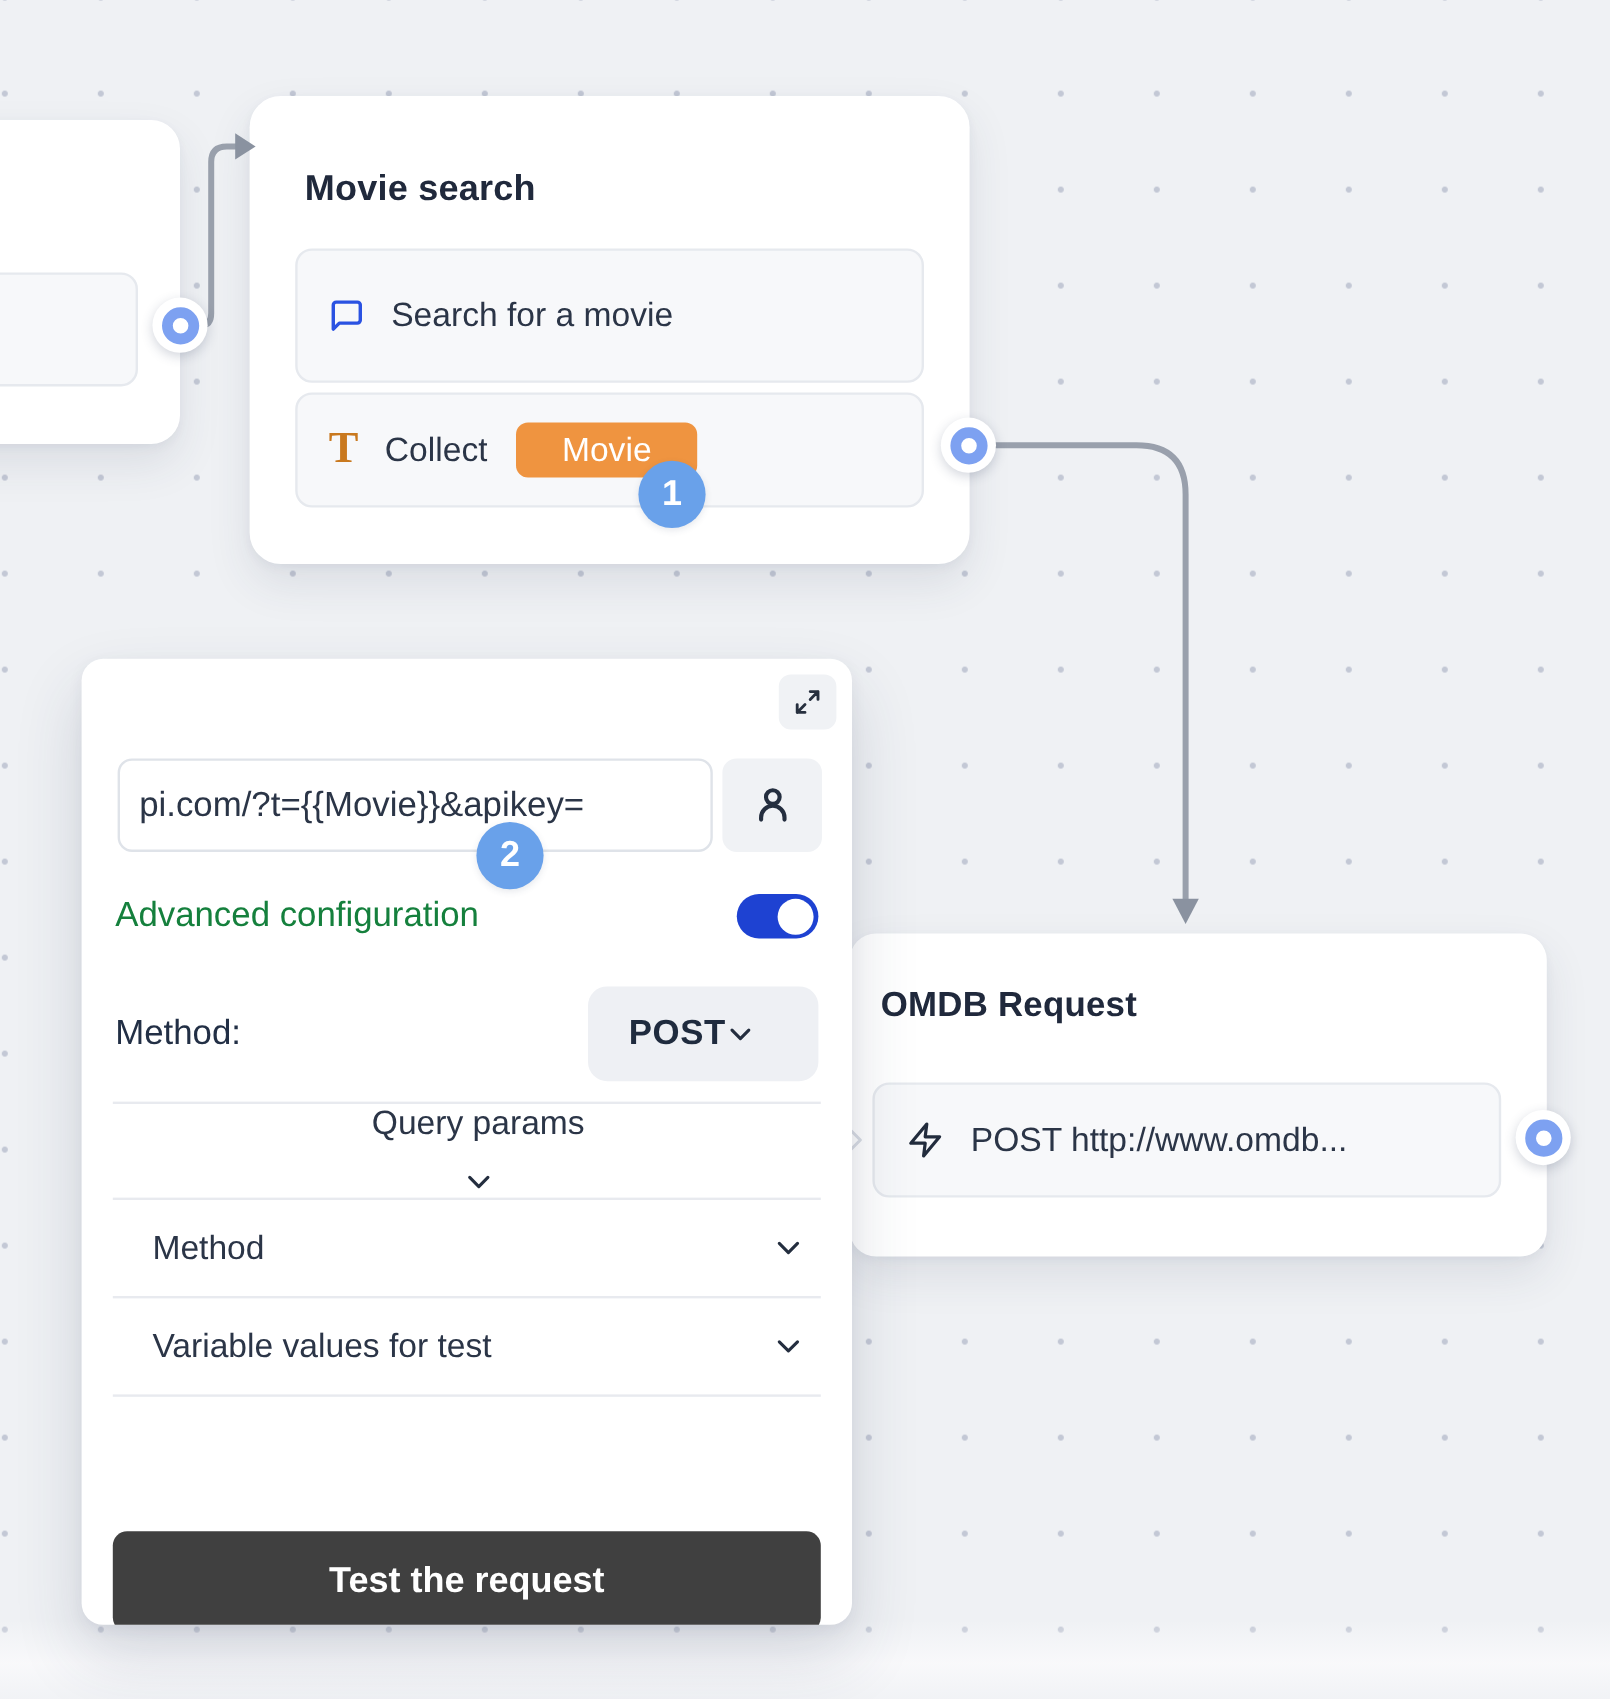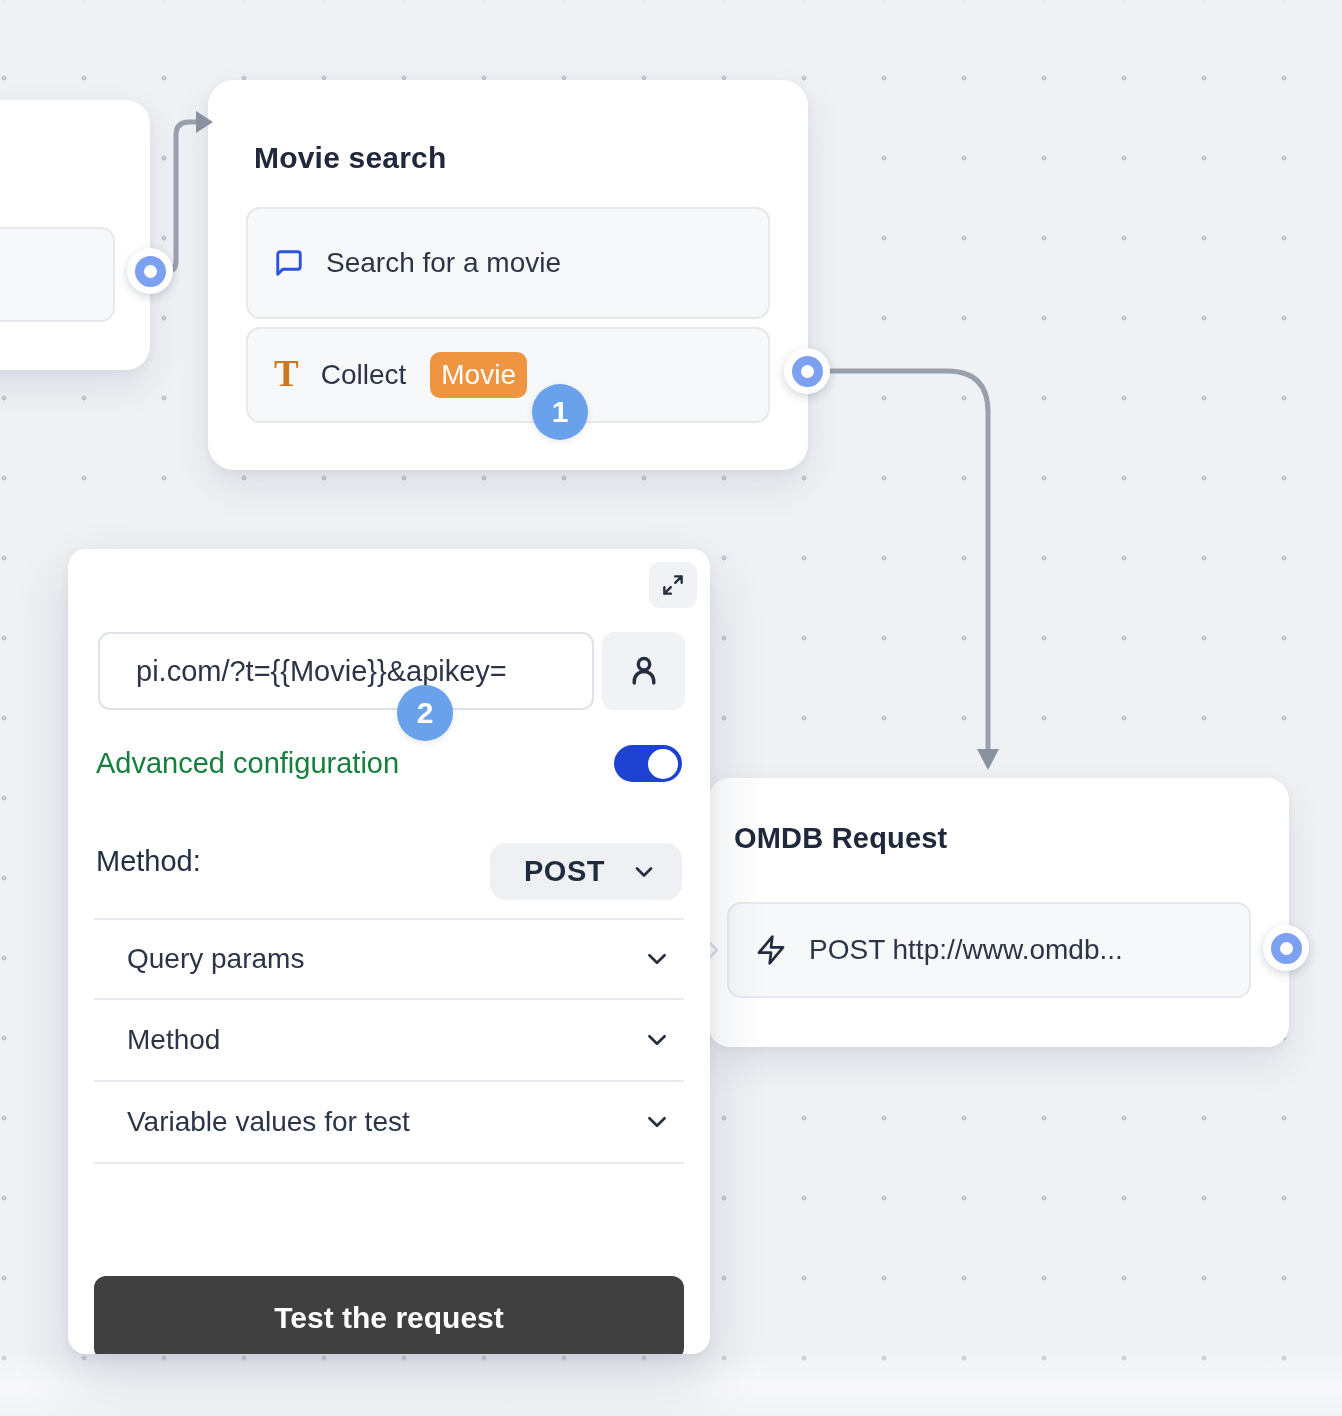"Movie" .var-badge { padding: 9px 11px -> 9px 38px }
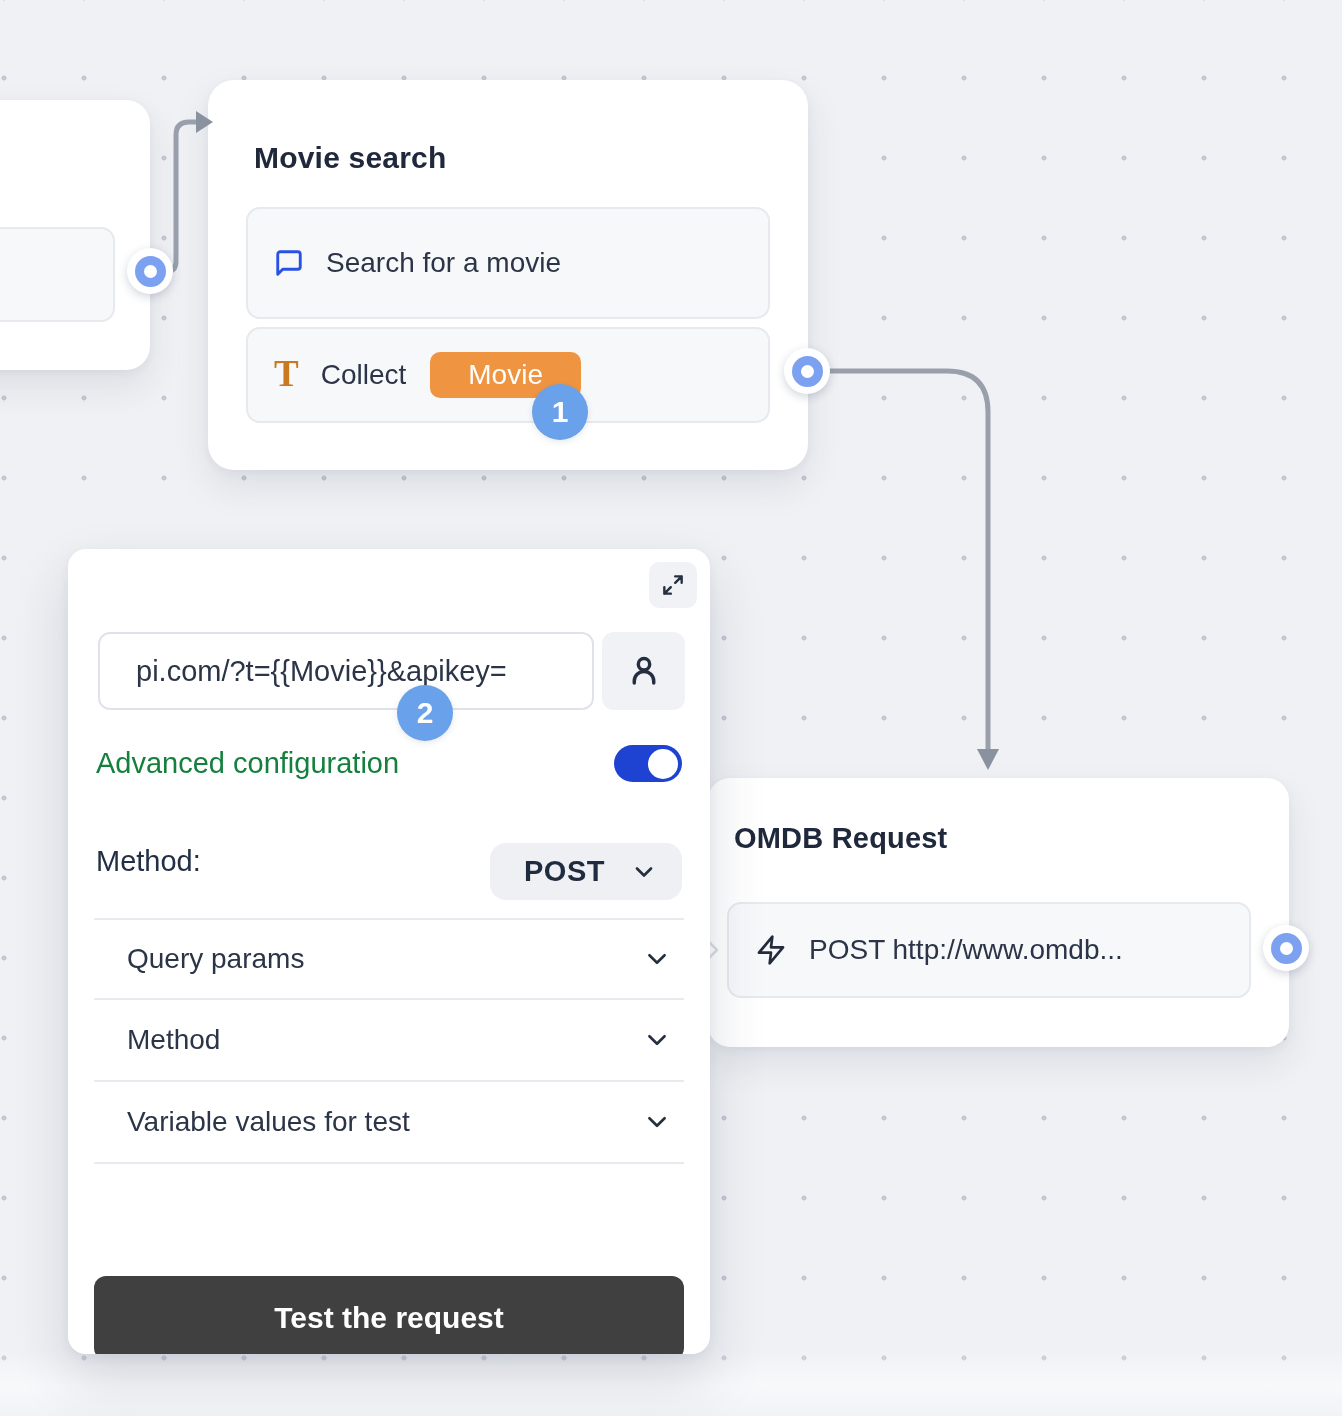"pi.com/?t={{Movie}}&apikey=" .url-input { padding: 0 36px -> 0 16px }
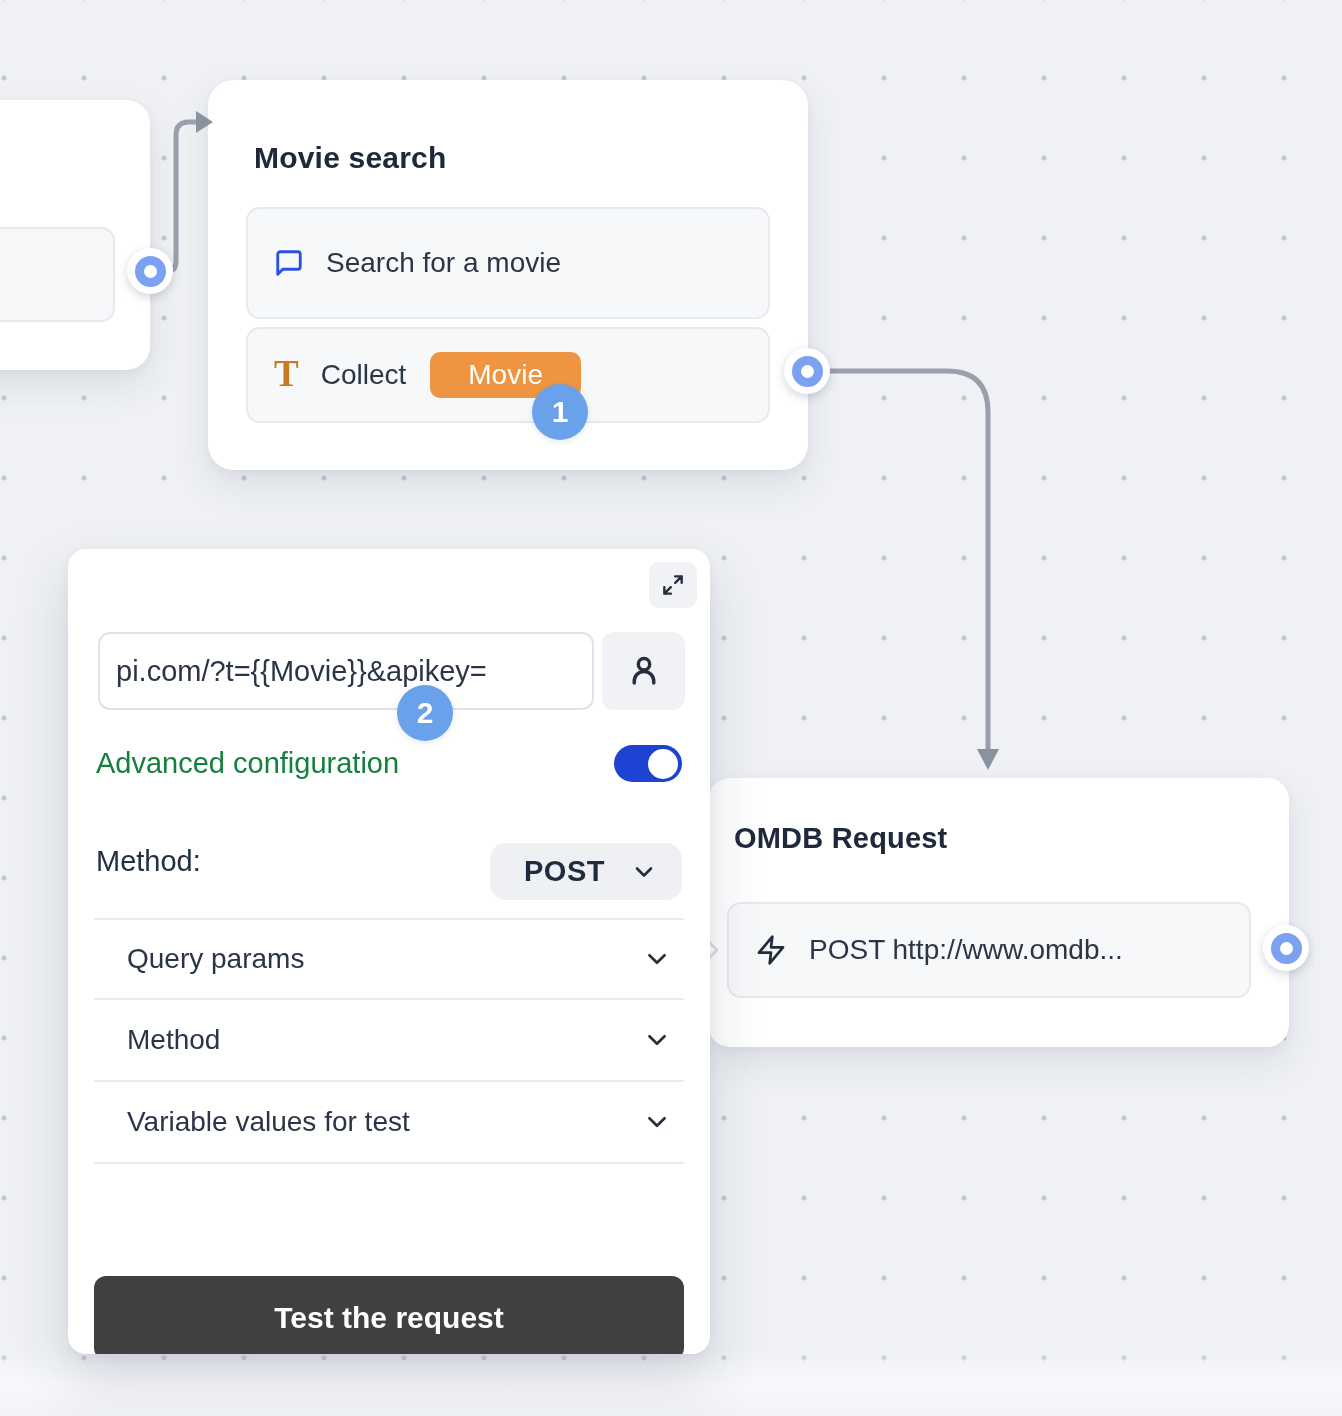"POST" .method-chip { height: 57px -> 79px; justify-content: space-between -> none; margin-top: 21px -> none }
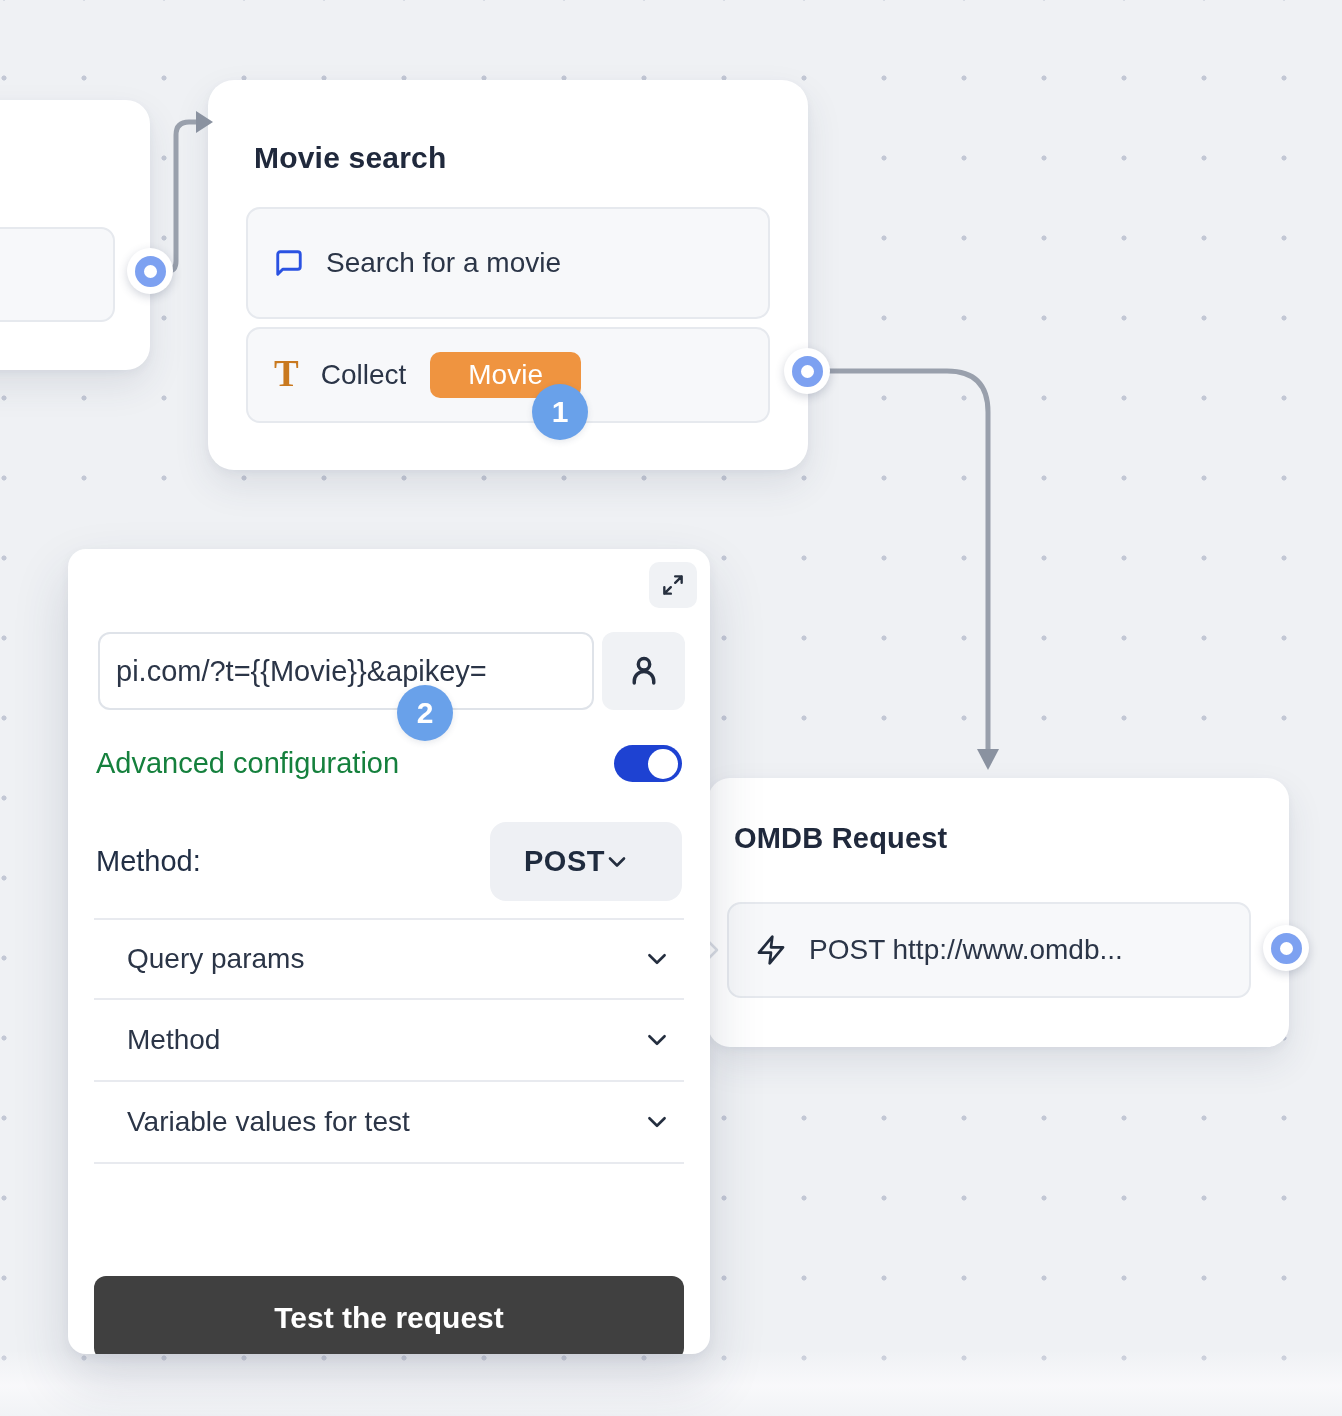"Query params" .section-row:first-child { flex-direction: none -> column }
